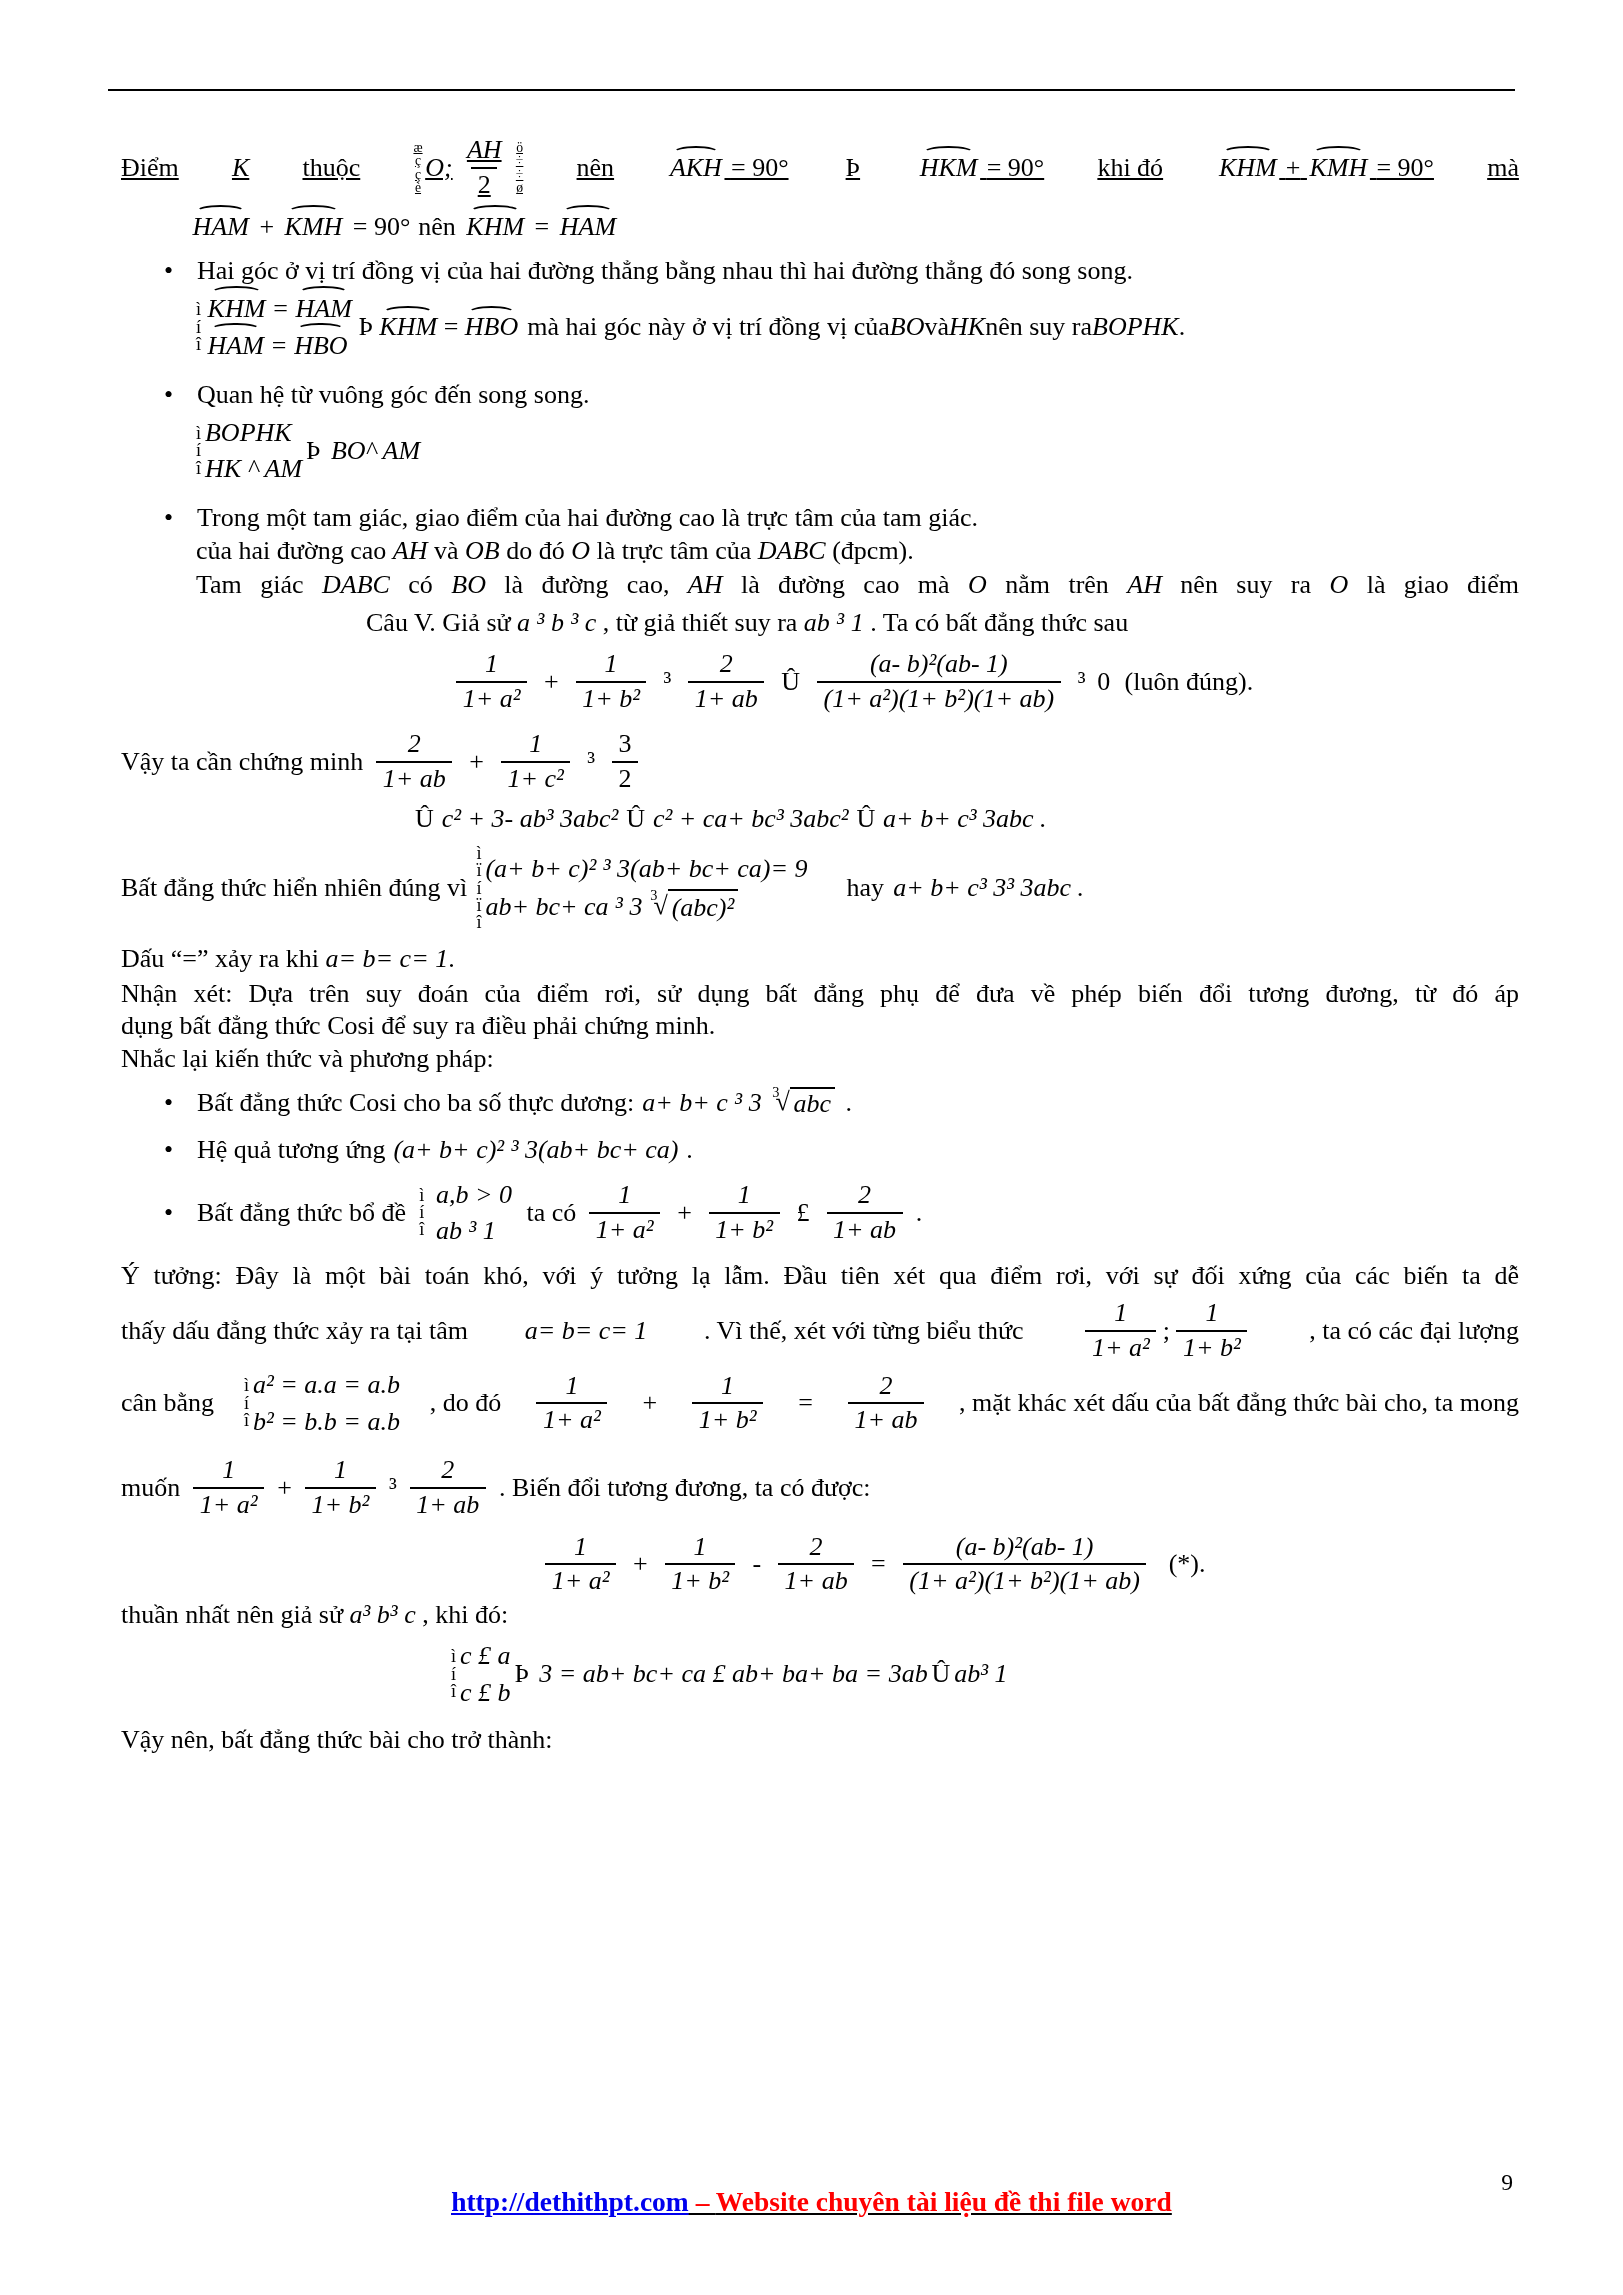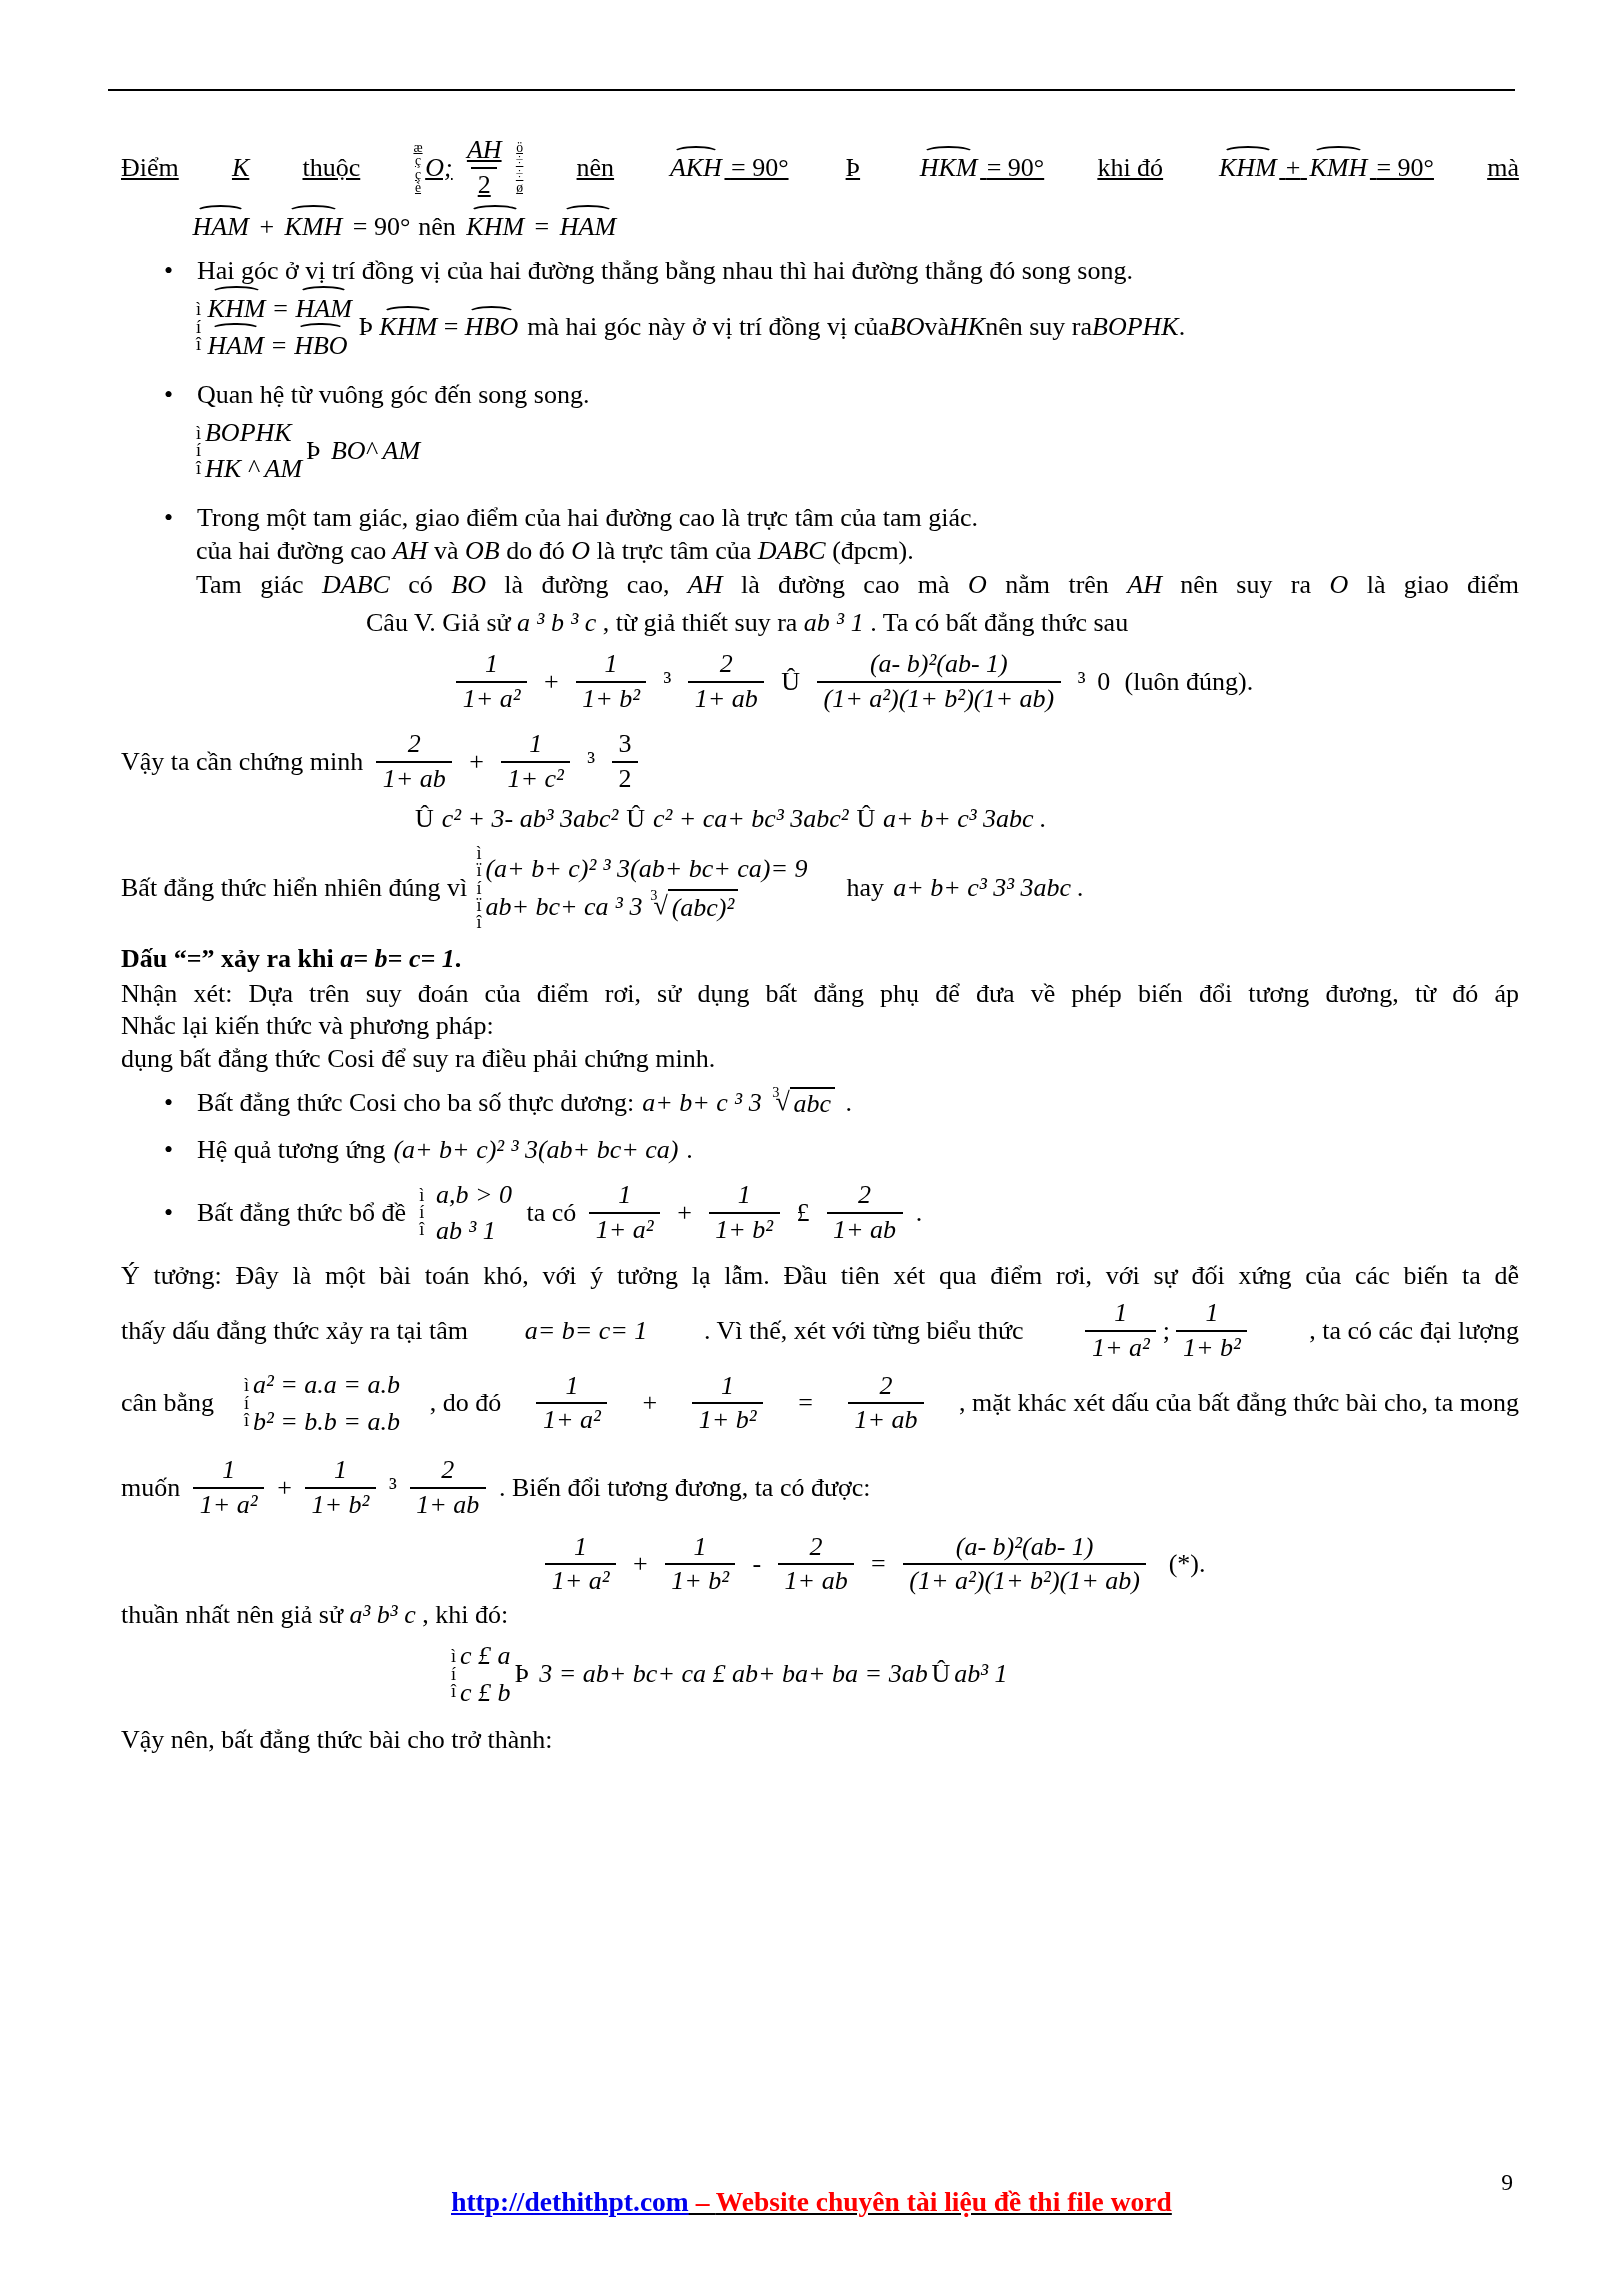"Dấu “=” xảy ra khi" div { font-weight: bold -> none }
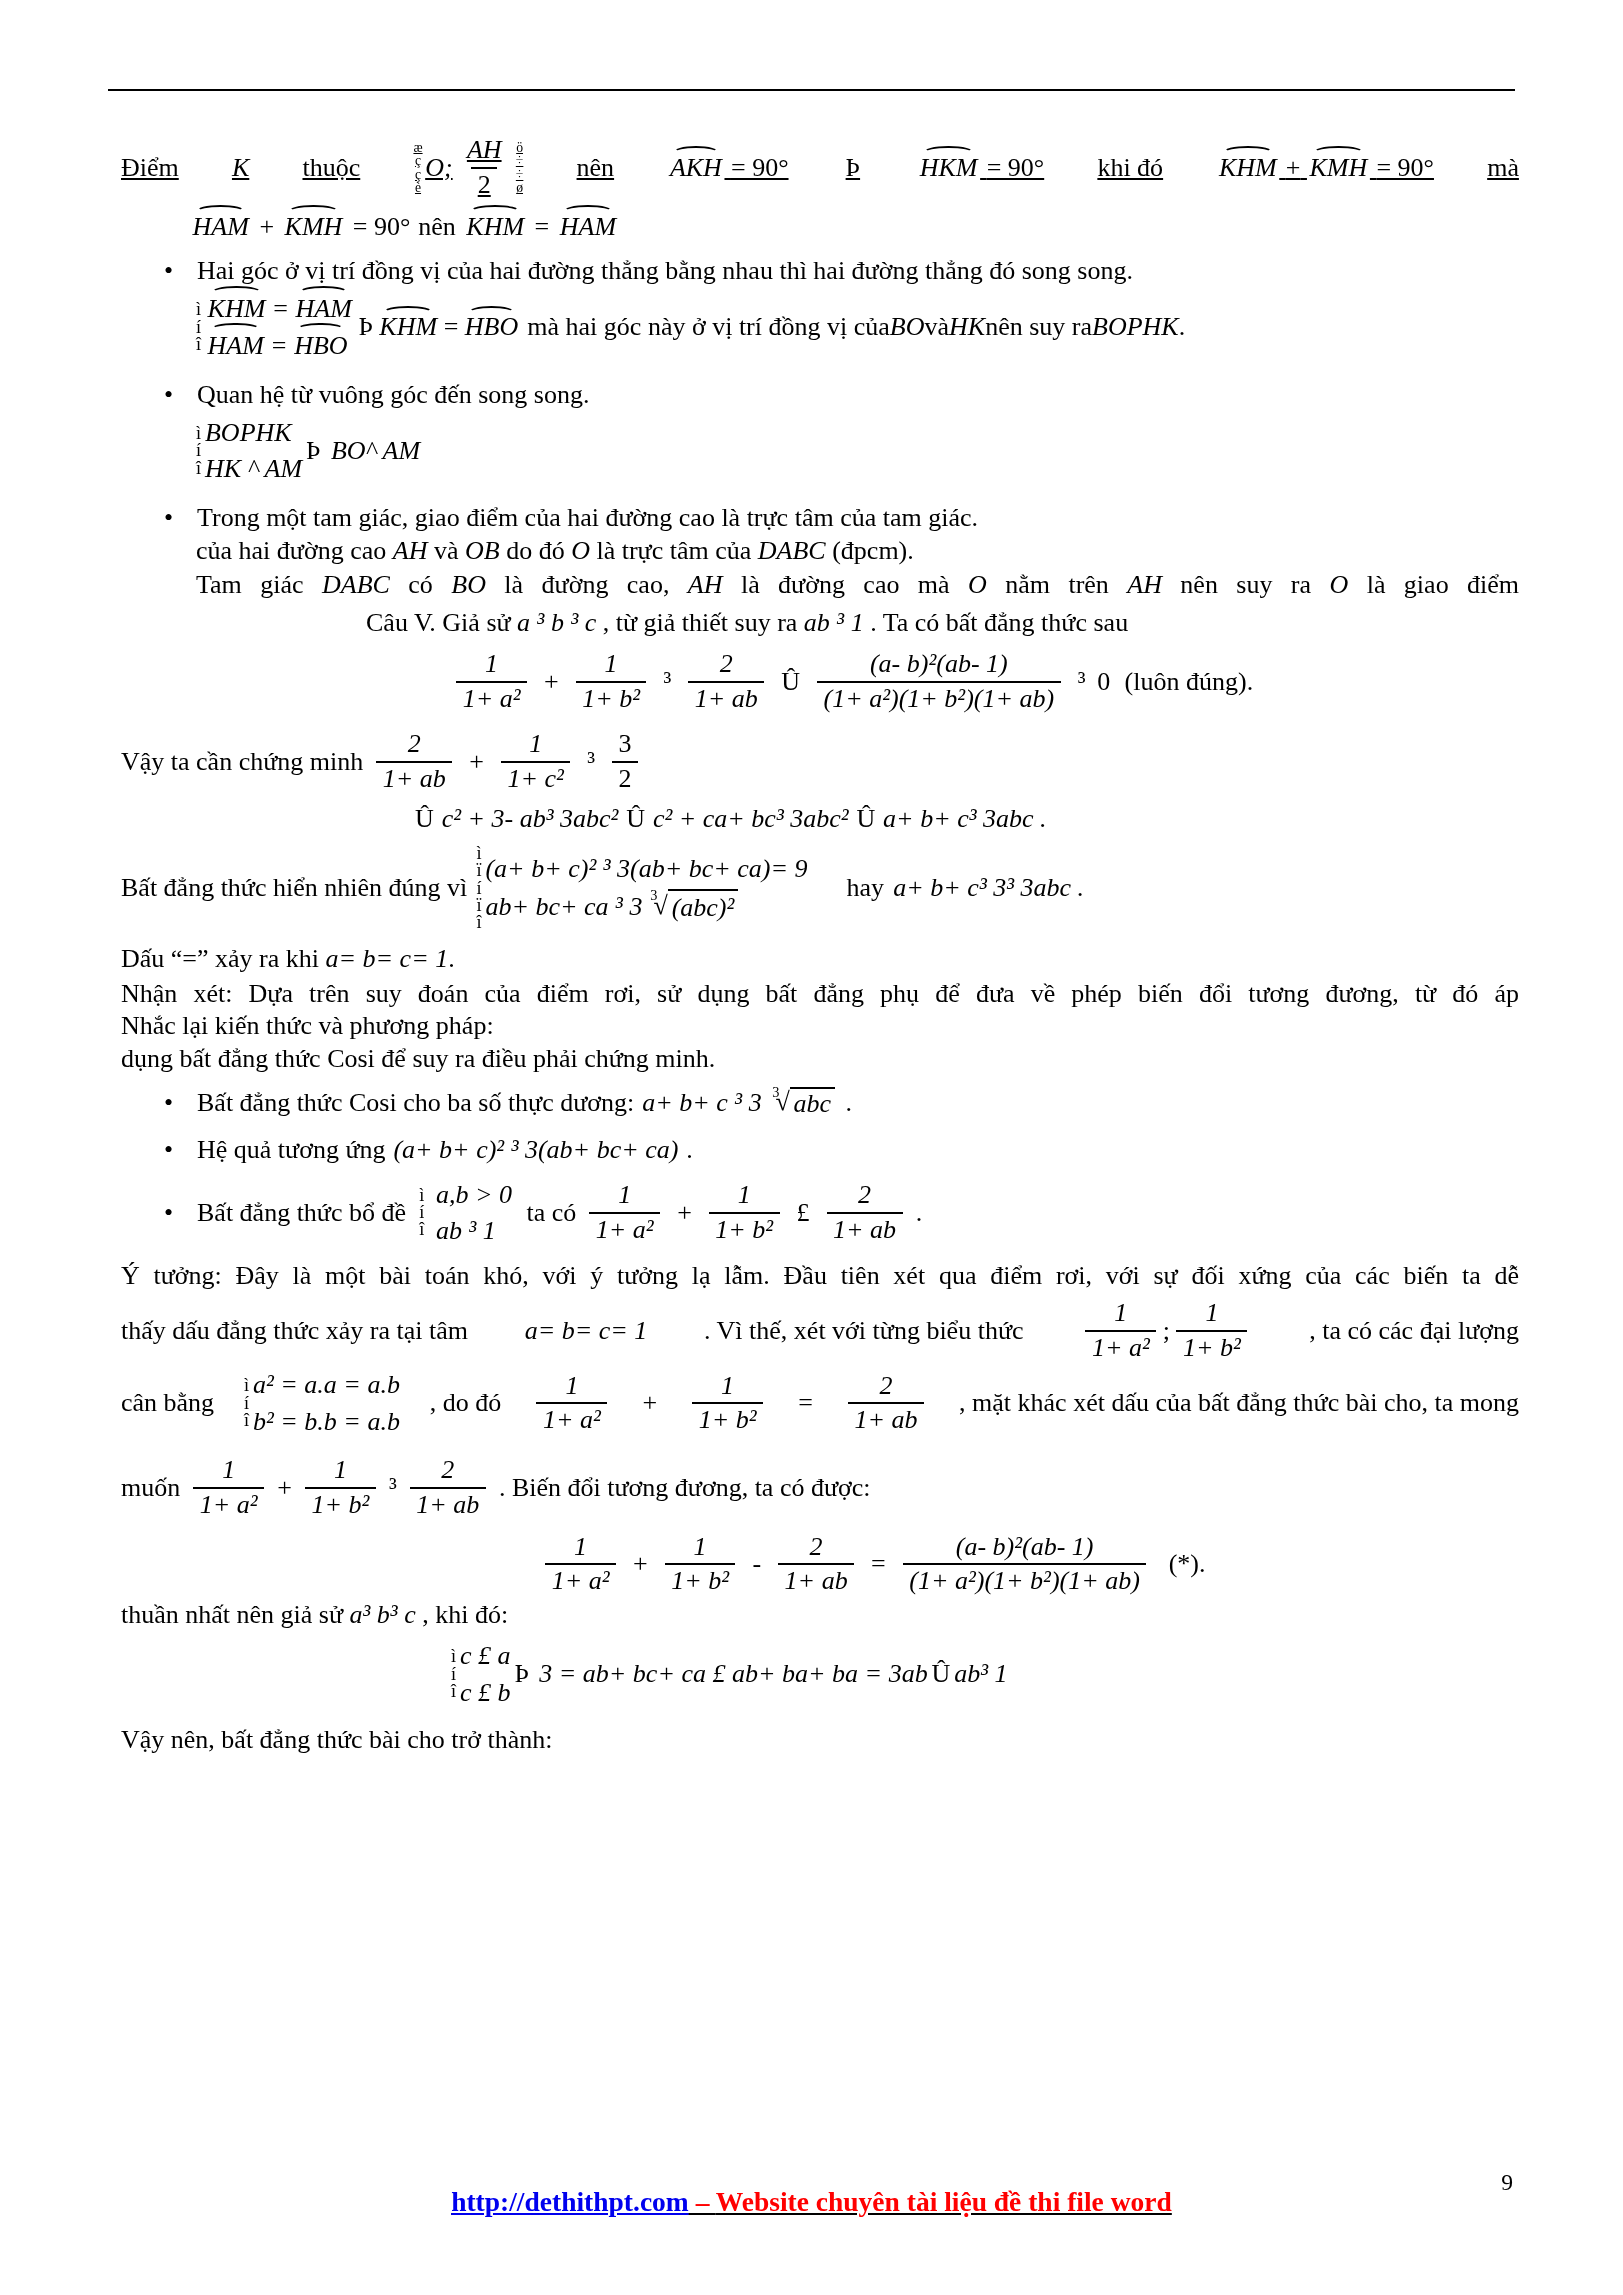"Nhắc lại kiến thức và" div { order: before "dụng bất đẳng thức Cosi" -> after "dụng bất đẳng thức Cosi" }
